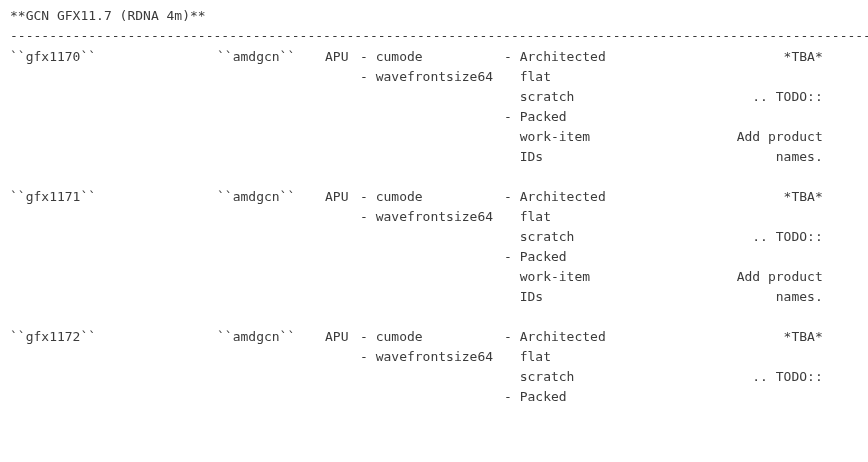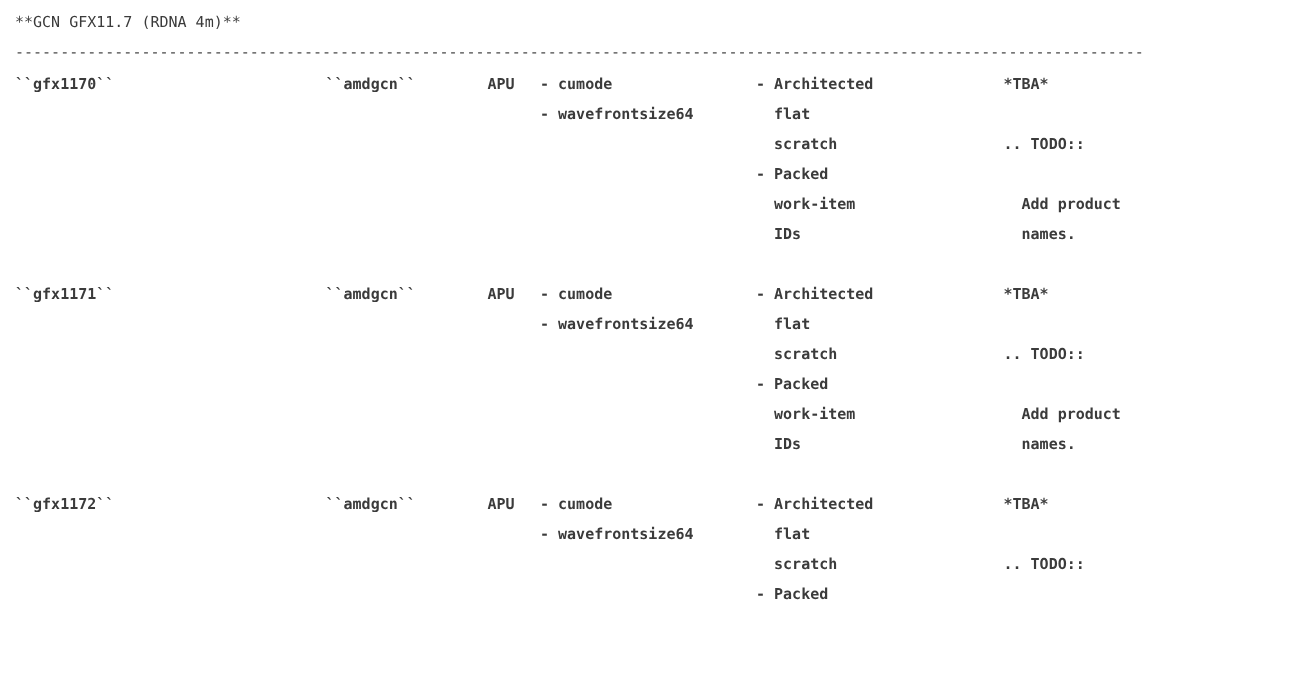"**GCN GFX11.7 (RDNA 4m)**" .page { font-size: 10px -> 13px }
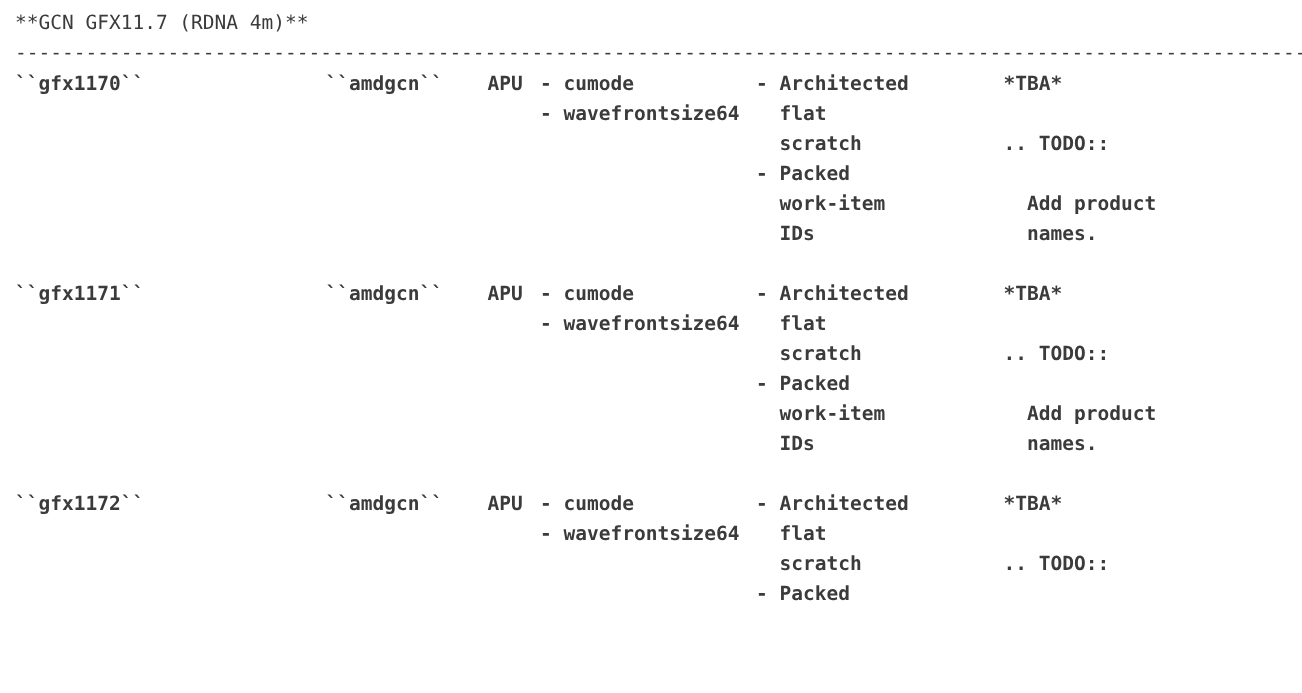"``gfx1170``" .row { font-weight: bold -> none }
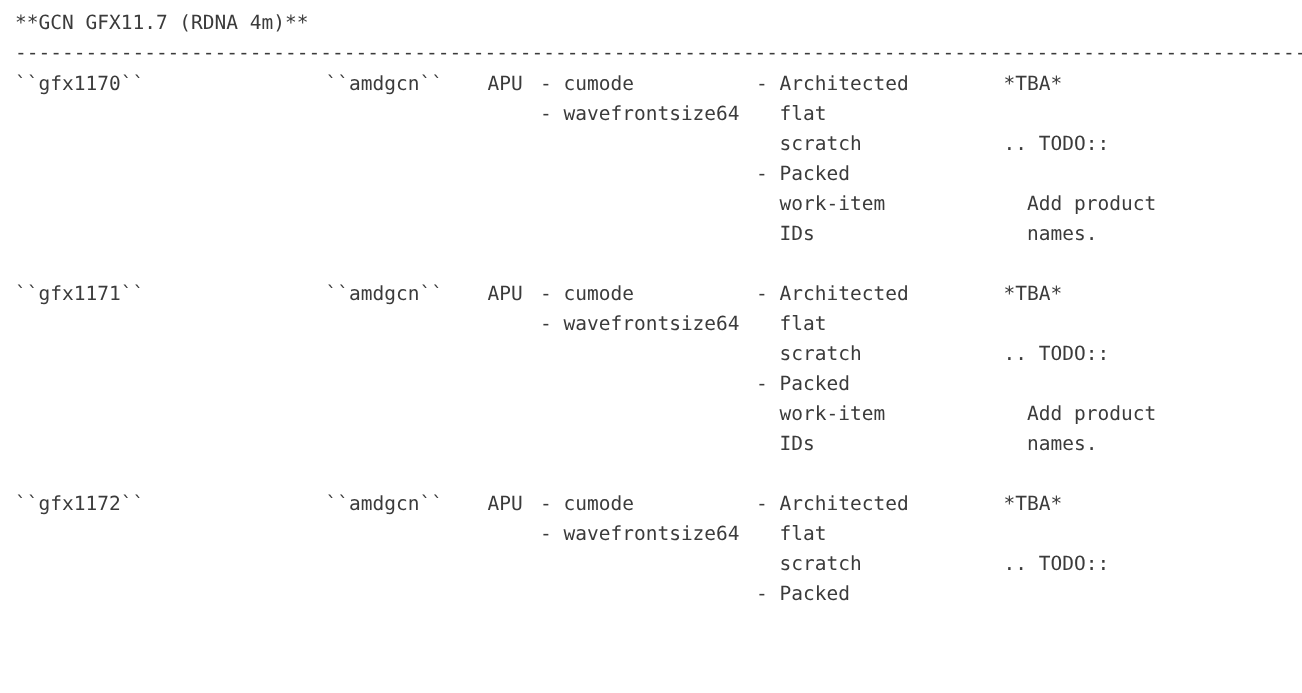"*TBA*" .c-notes { left: 669px -> 721px; text-align: none -> right }
